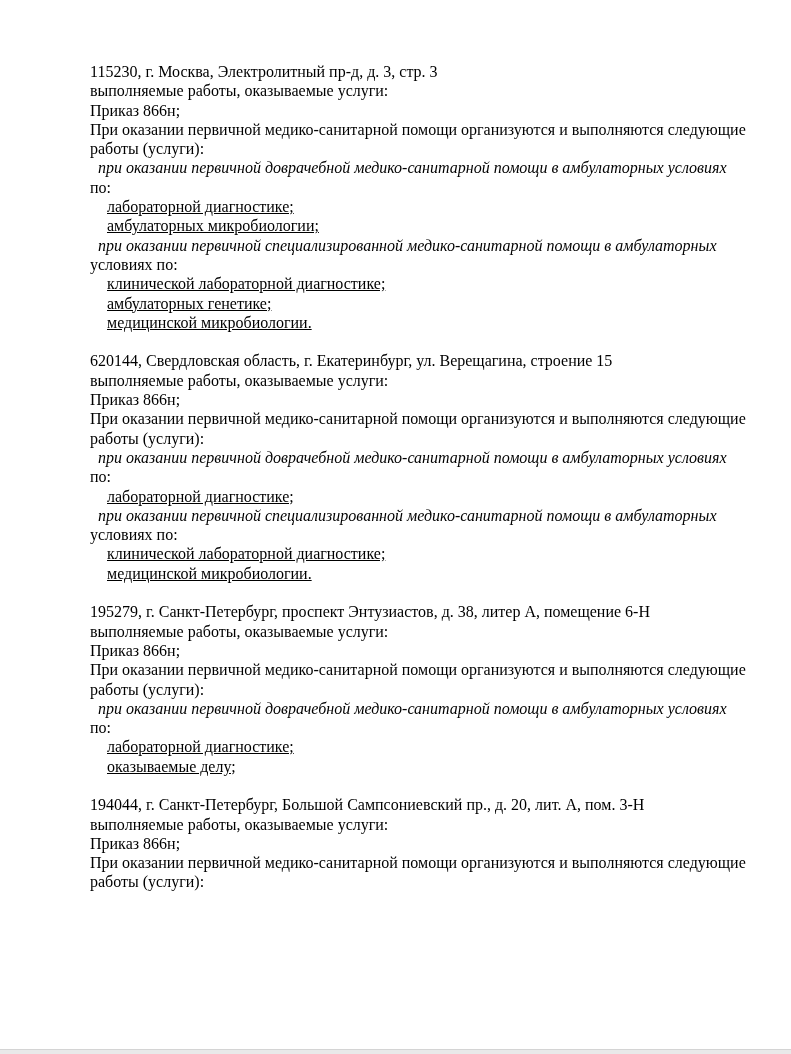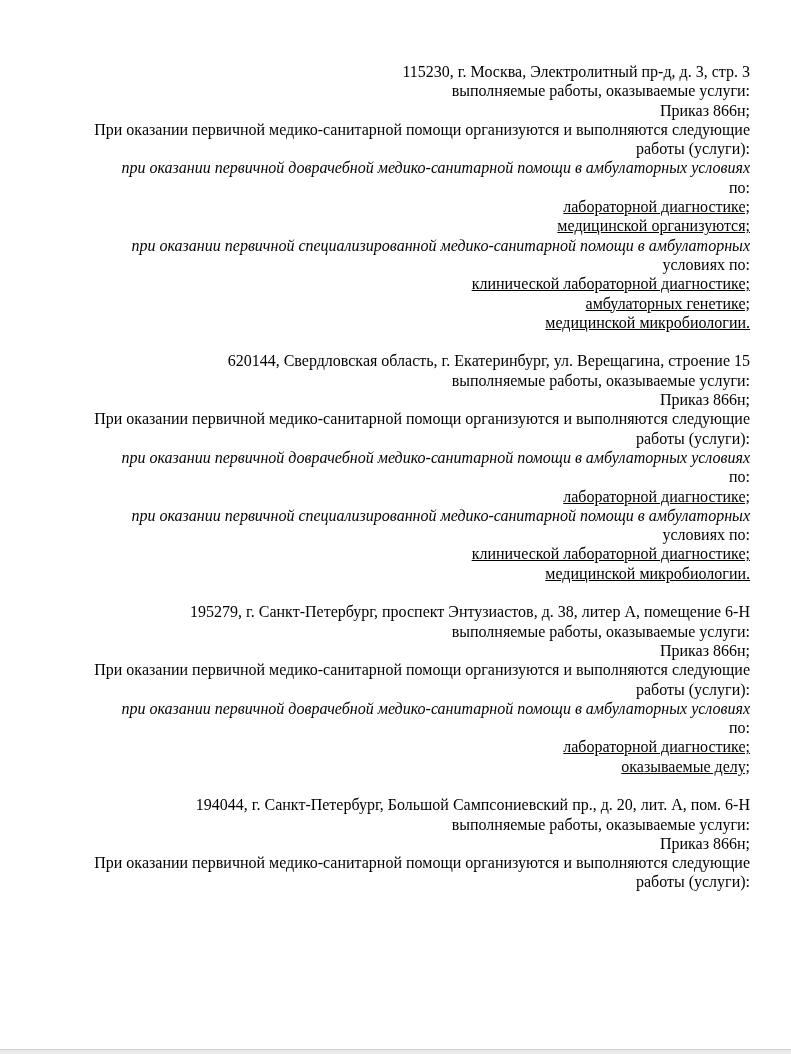"115230, г. Москва, Электролитный пр-д," .line { text-align: right -> none }
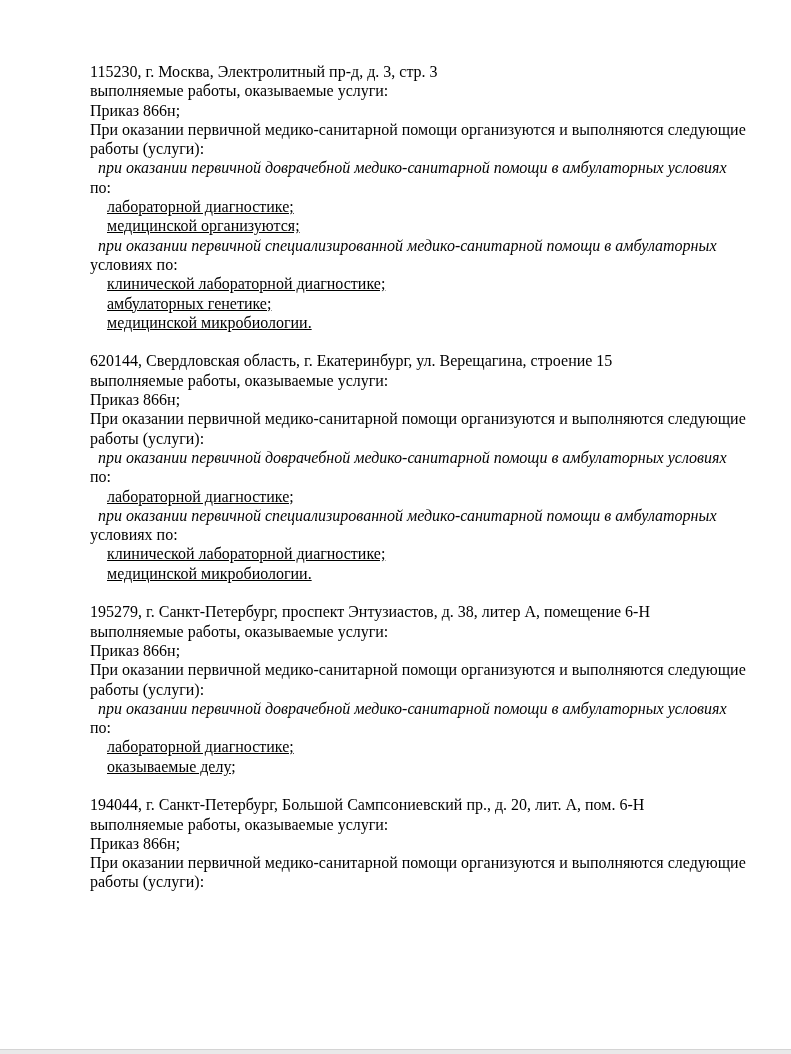"медицинской организуются;" div.line { text: медицинской организуются -> амбулаторных микробиологии }
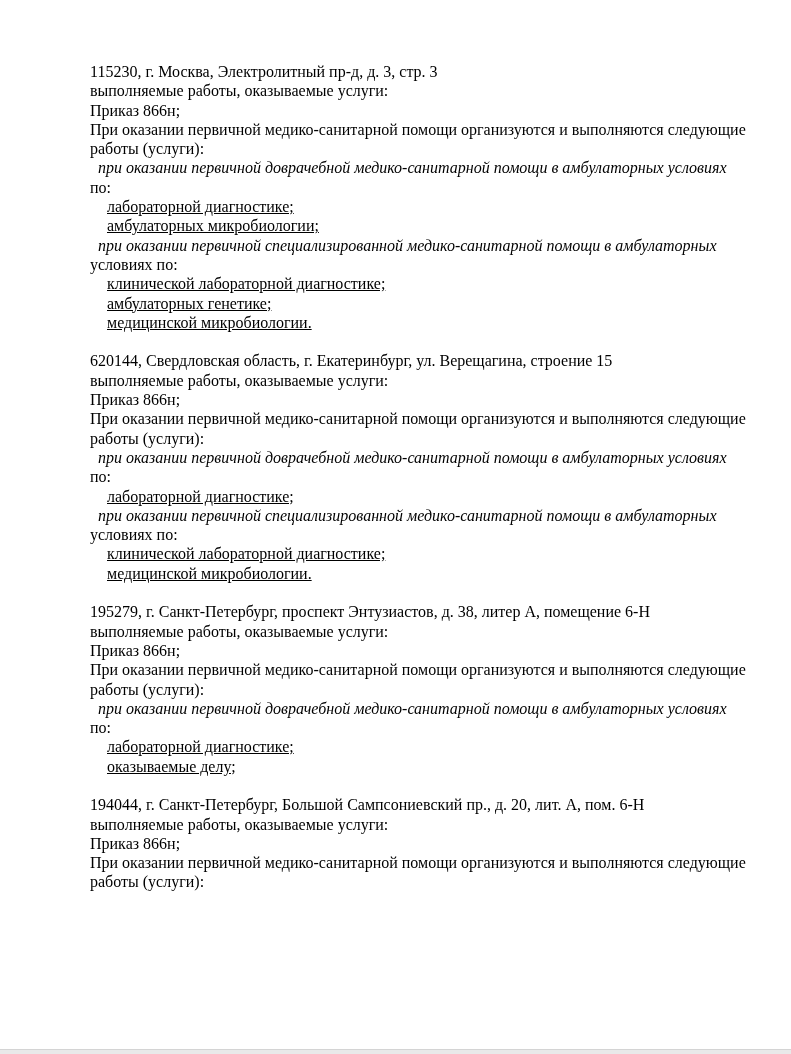"194044, г. Санкт-Петербург, Большой" div.line { text: 6-Н -> 3-Н }
